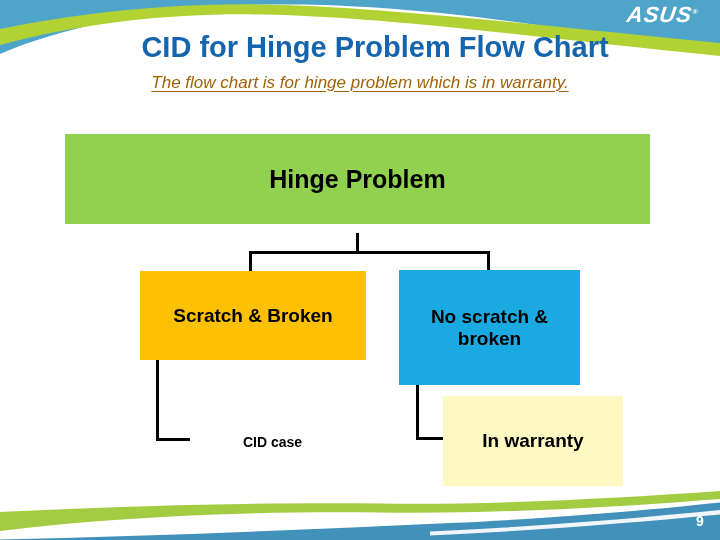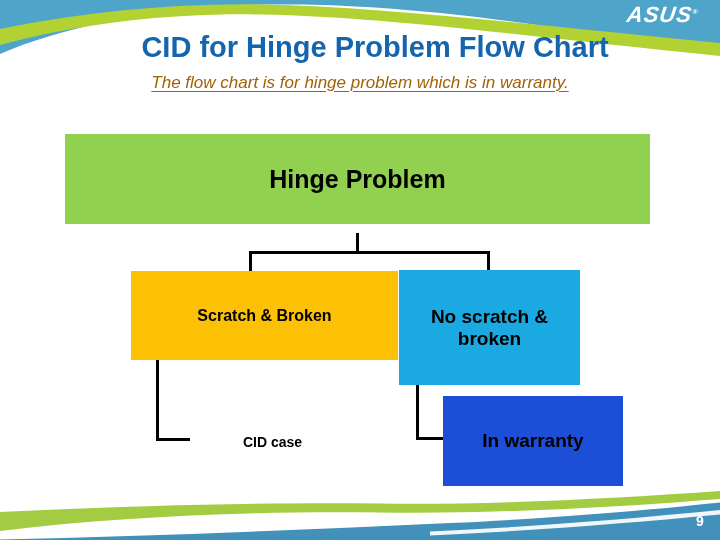"Scratch & Broken" .node-left { font-size: 16px -> 19px; left: 131px -> 140px; width: 267px -> 226px }
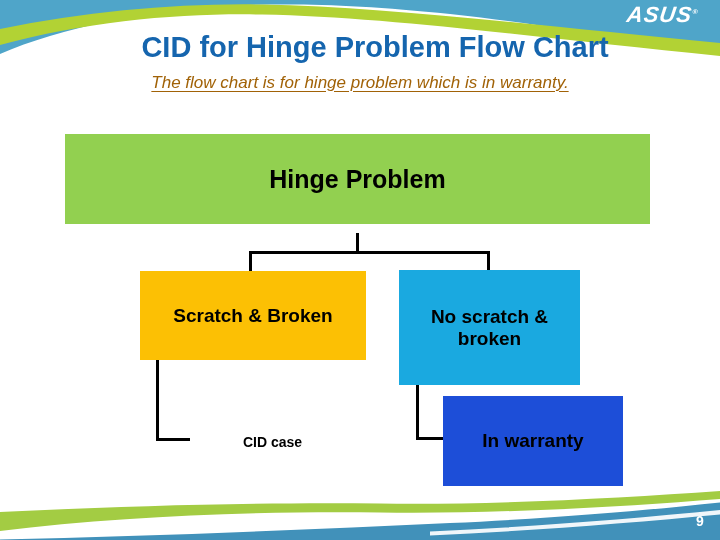"In warranty" div.node { background-color: #1d4ed8 -> #fef9c3 }
